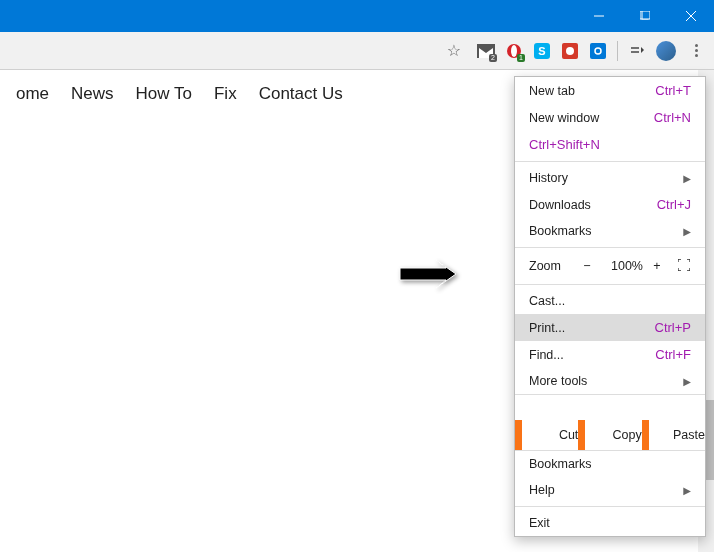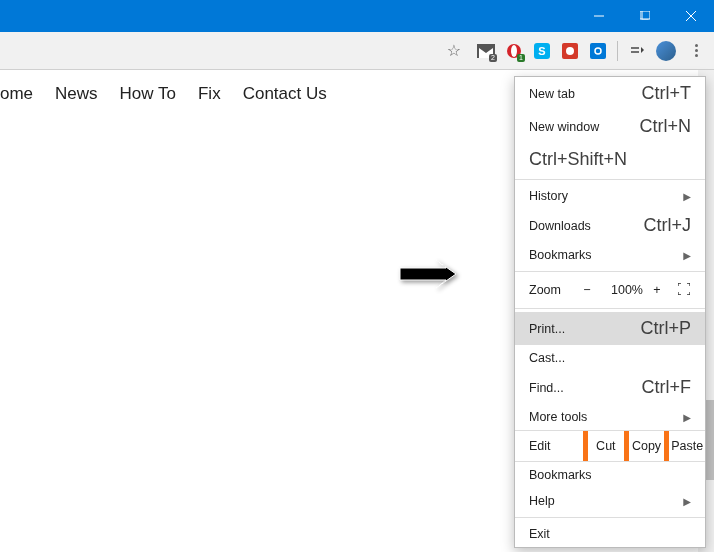"ome" .page-nav { padding: 14px 0 14px 0 -> 14px 0 14px 16px }
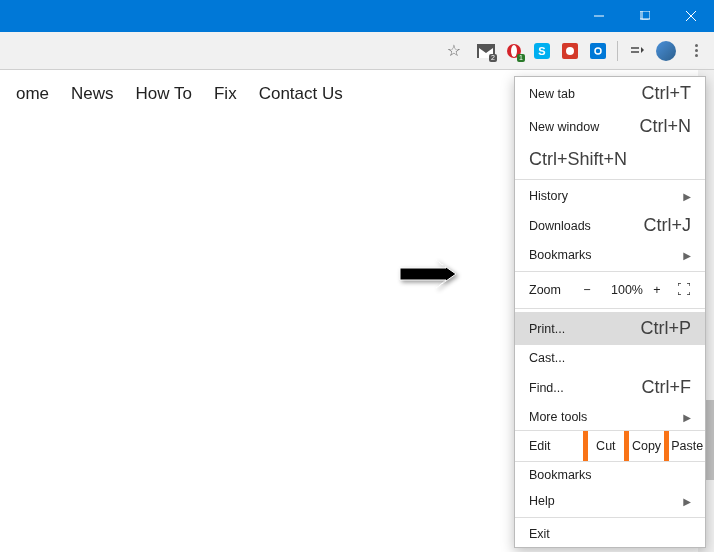"Ctrl+T" .shortcut { color: #404040 -> #a21caf; font-size: 18px -> 13px }
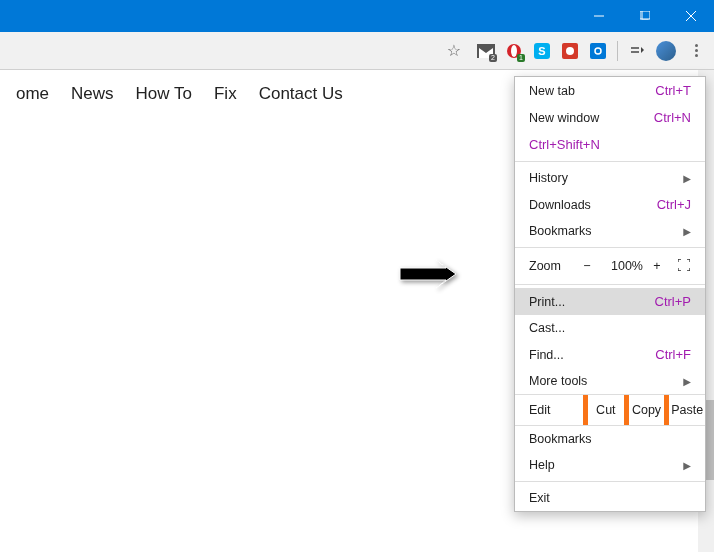"Print..." div.menu-item { order: before "Cast..." -> after "Cast..." }
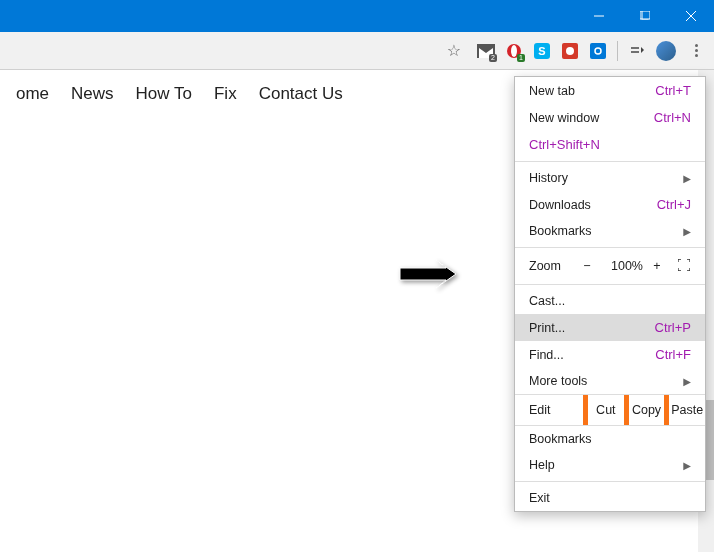"Edit" span.edit-lbl { html: <span>Edit</span> -> none }
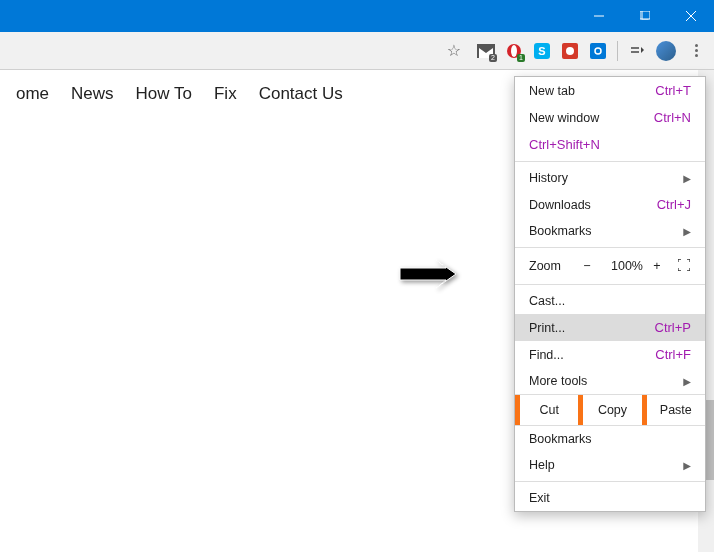"Cut" .edit-btn { border-left: 5px solid #f97316 -> 7px solid #f97316; margin-top: none -> 25px; text-align: center -> right }
